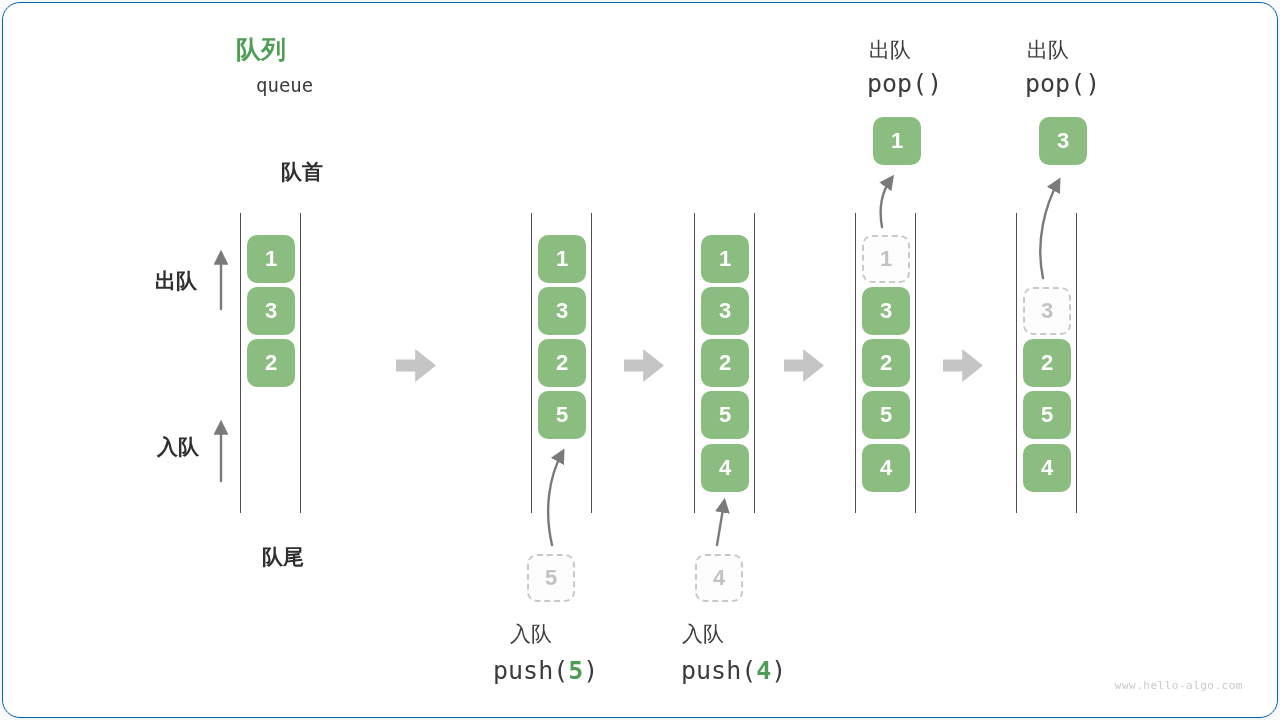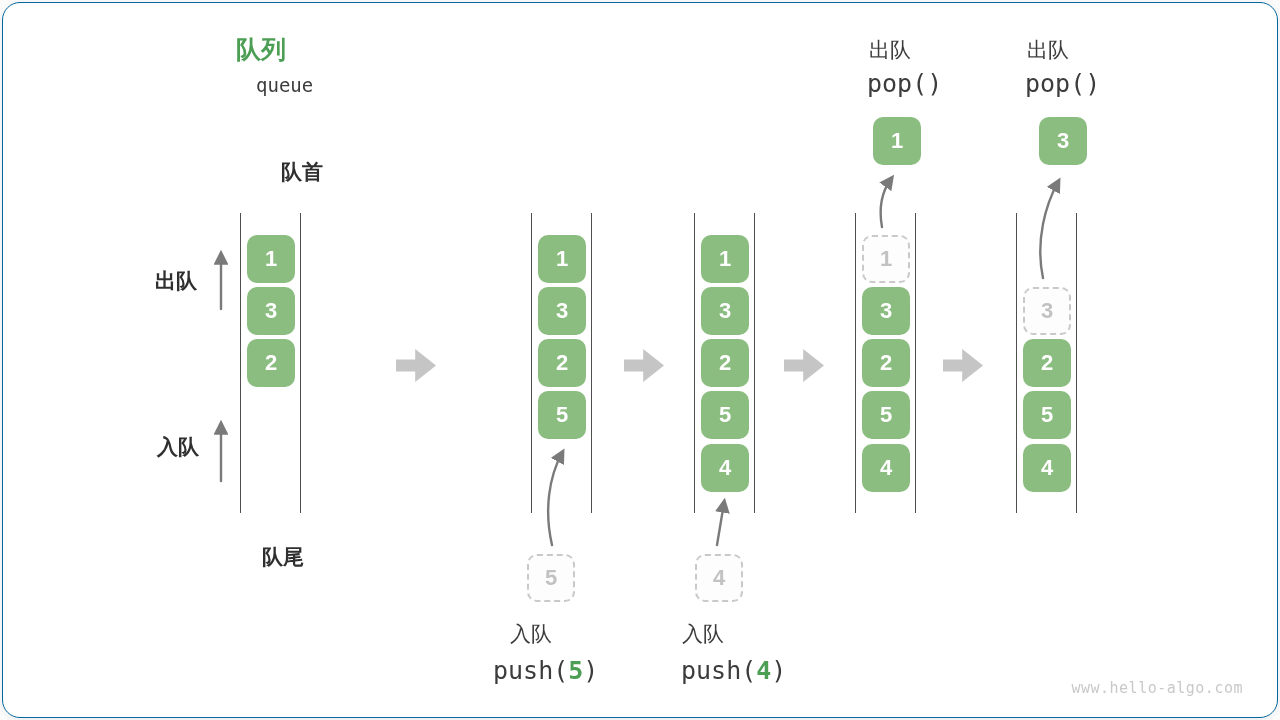"www.hello-algo.com" .watermark { font-size: 15px -> 11px }
